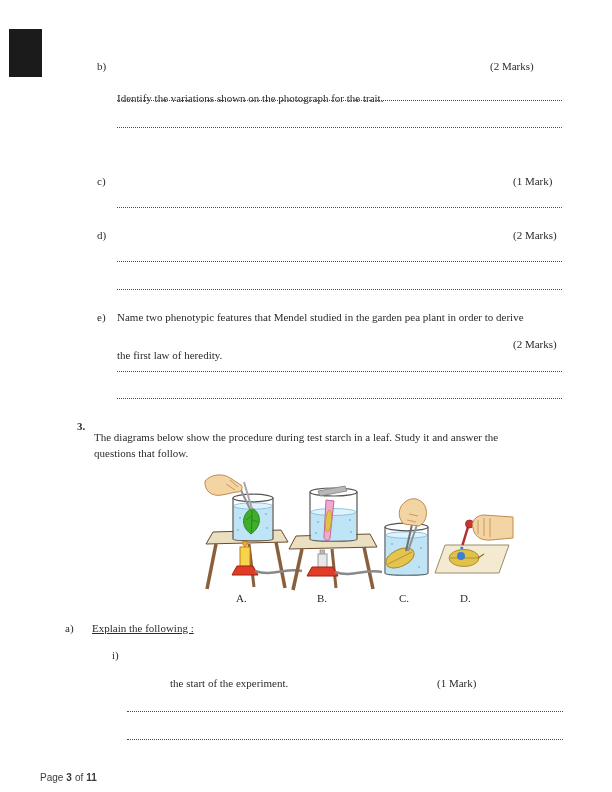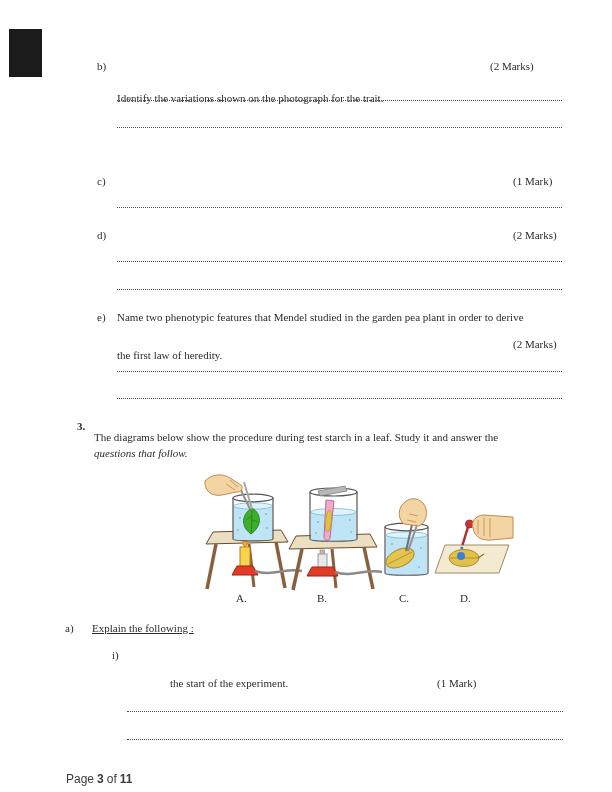"questions that follow." div.abs { font-style: italic -> none }
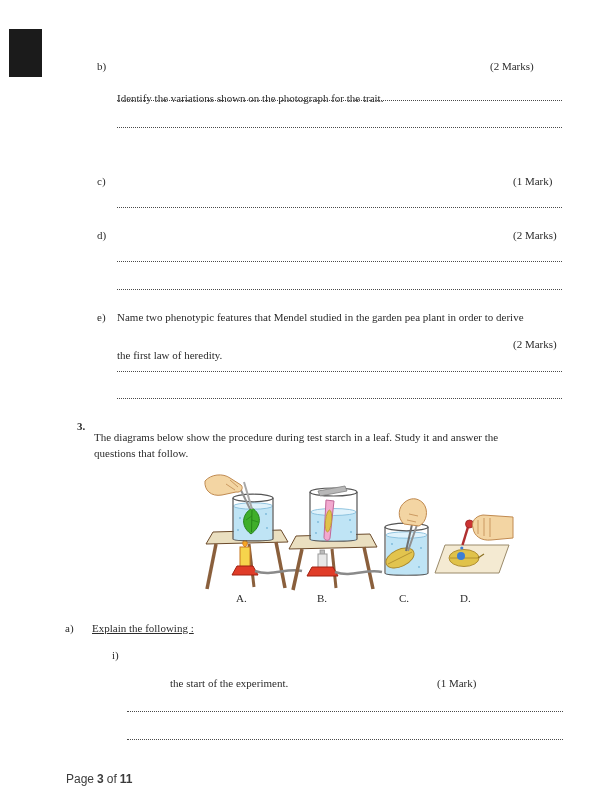"Page 3 of 11" .footer { font-size: 12px -> 10px; left: 66px -> 40px }
